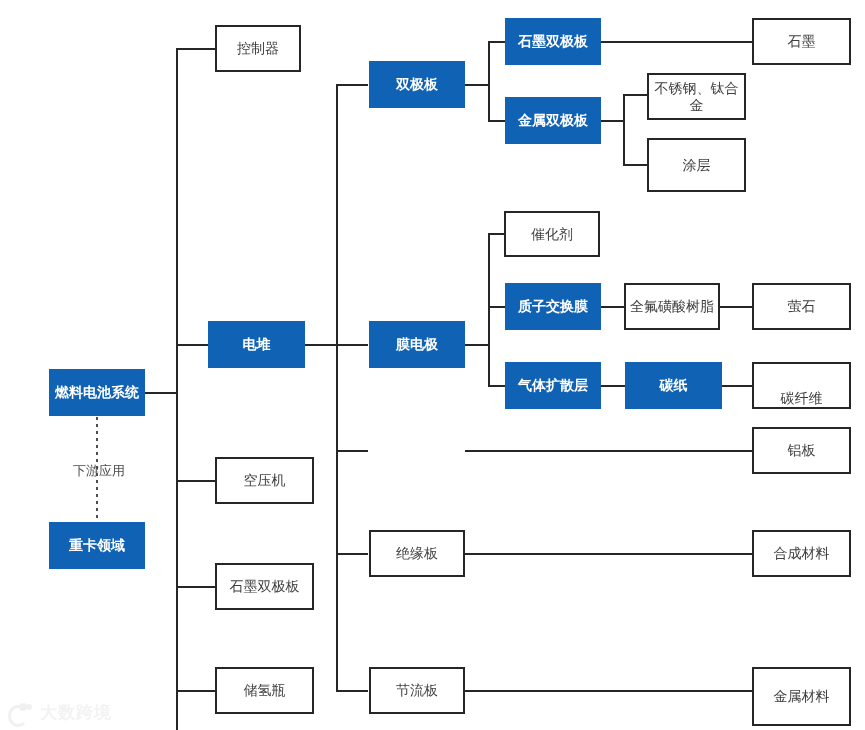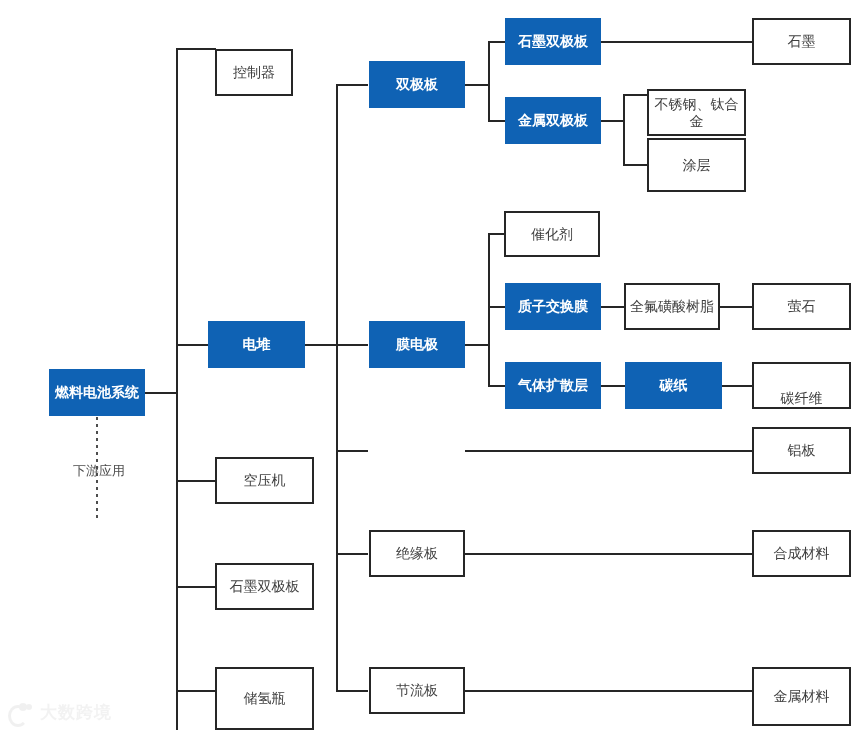"控制器" div.node { margin-top: 24px -> none; width: 78px -> 86px }
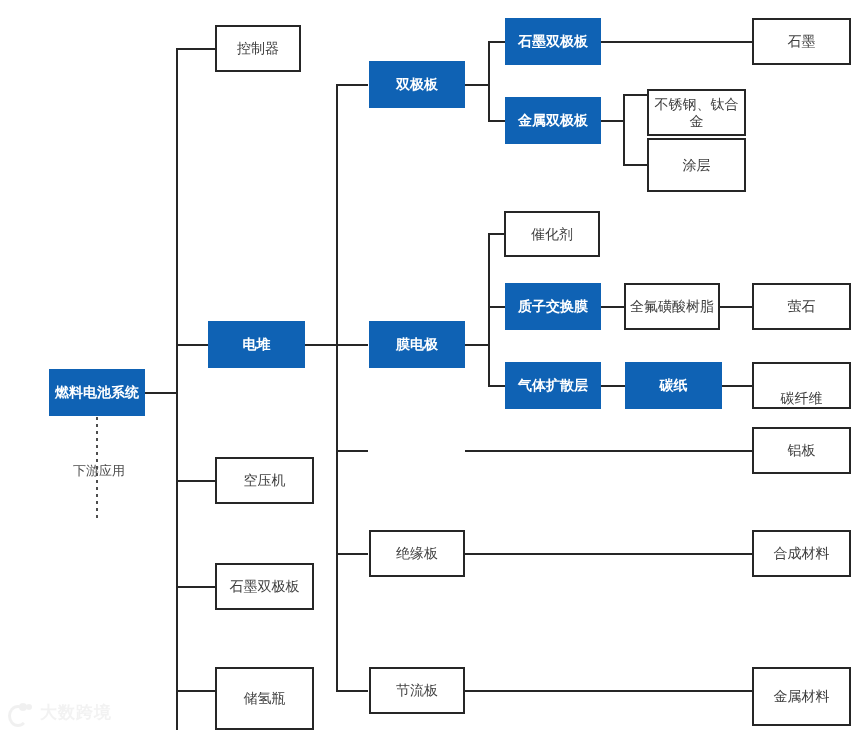"不锈钢、钛合金" div.node { top: 89px -> 73px }
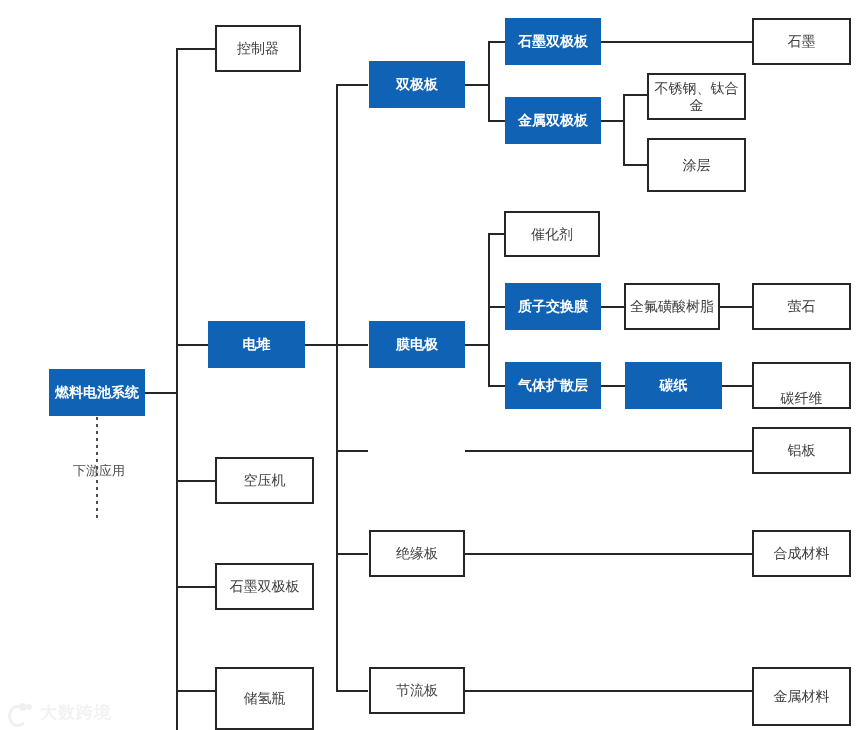"重卡领域" div.node { html: none -> <div> <span>重卡领域</span> </div> }
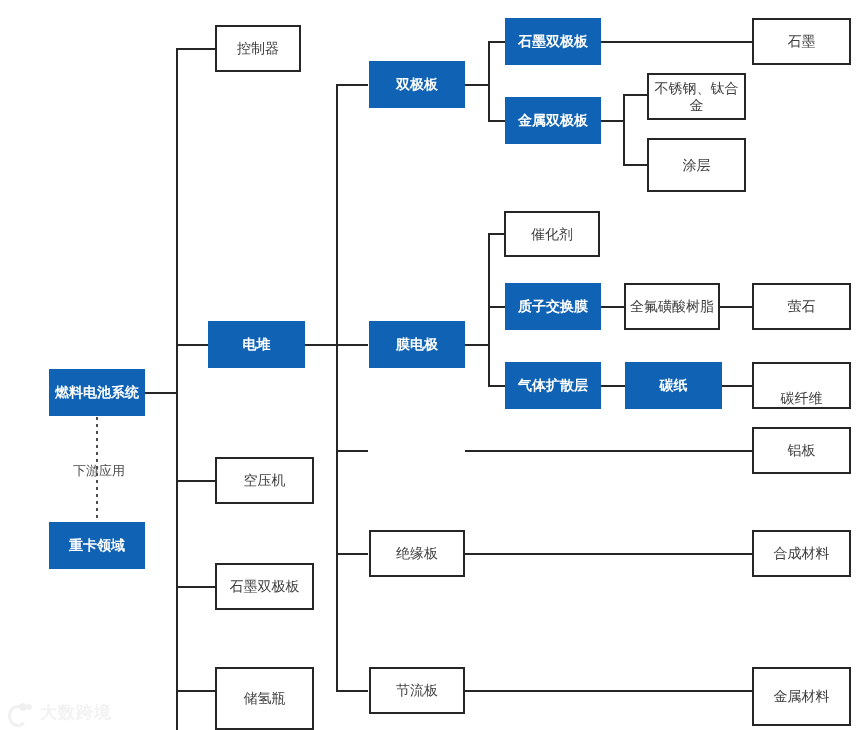"储氢瓶" div.node { height: 63px -> 47px }
